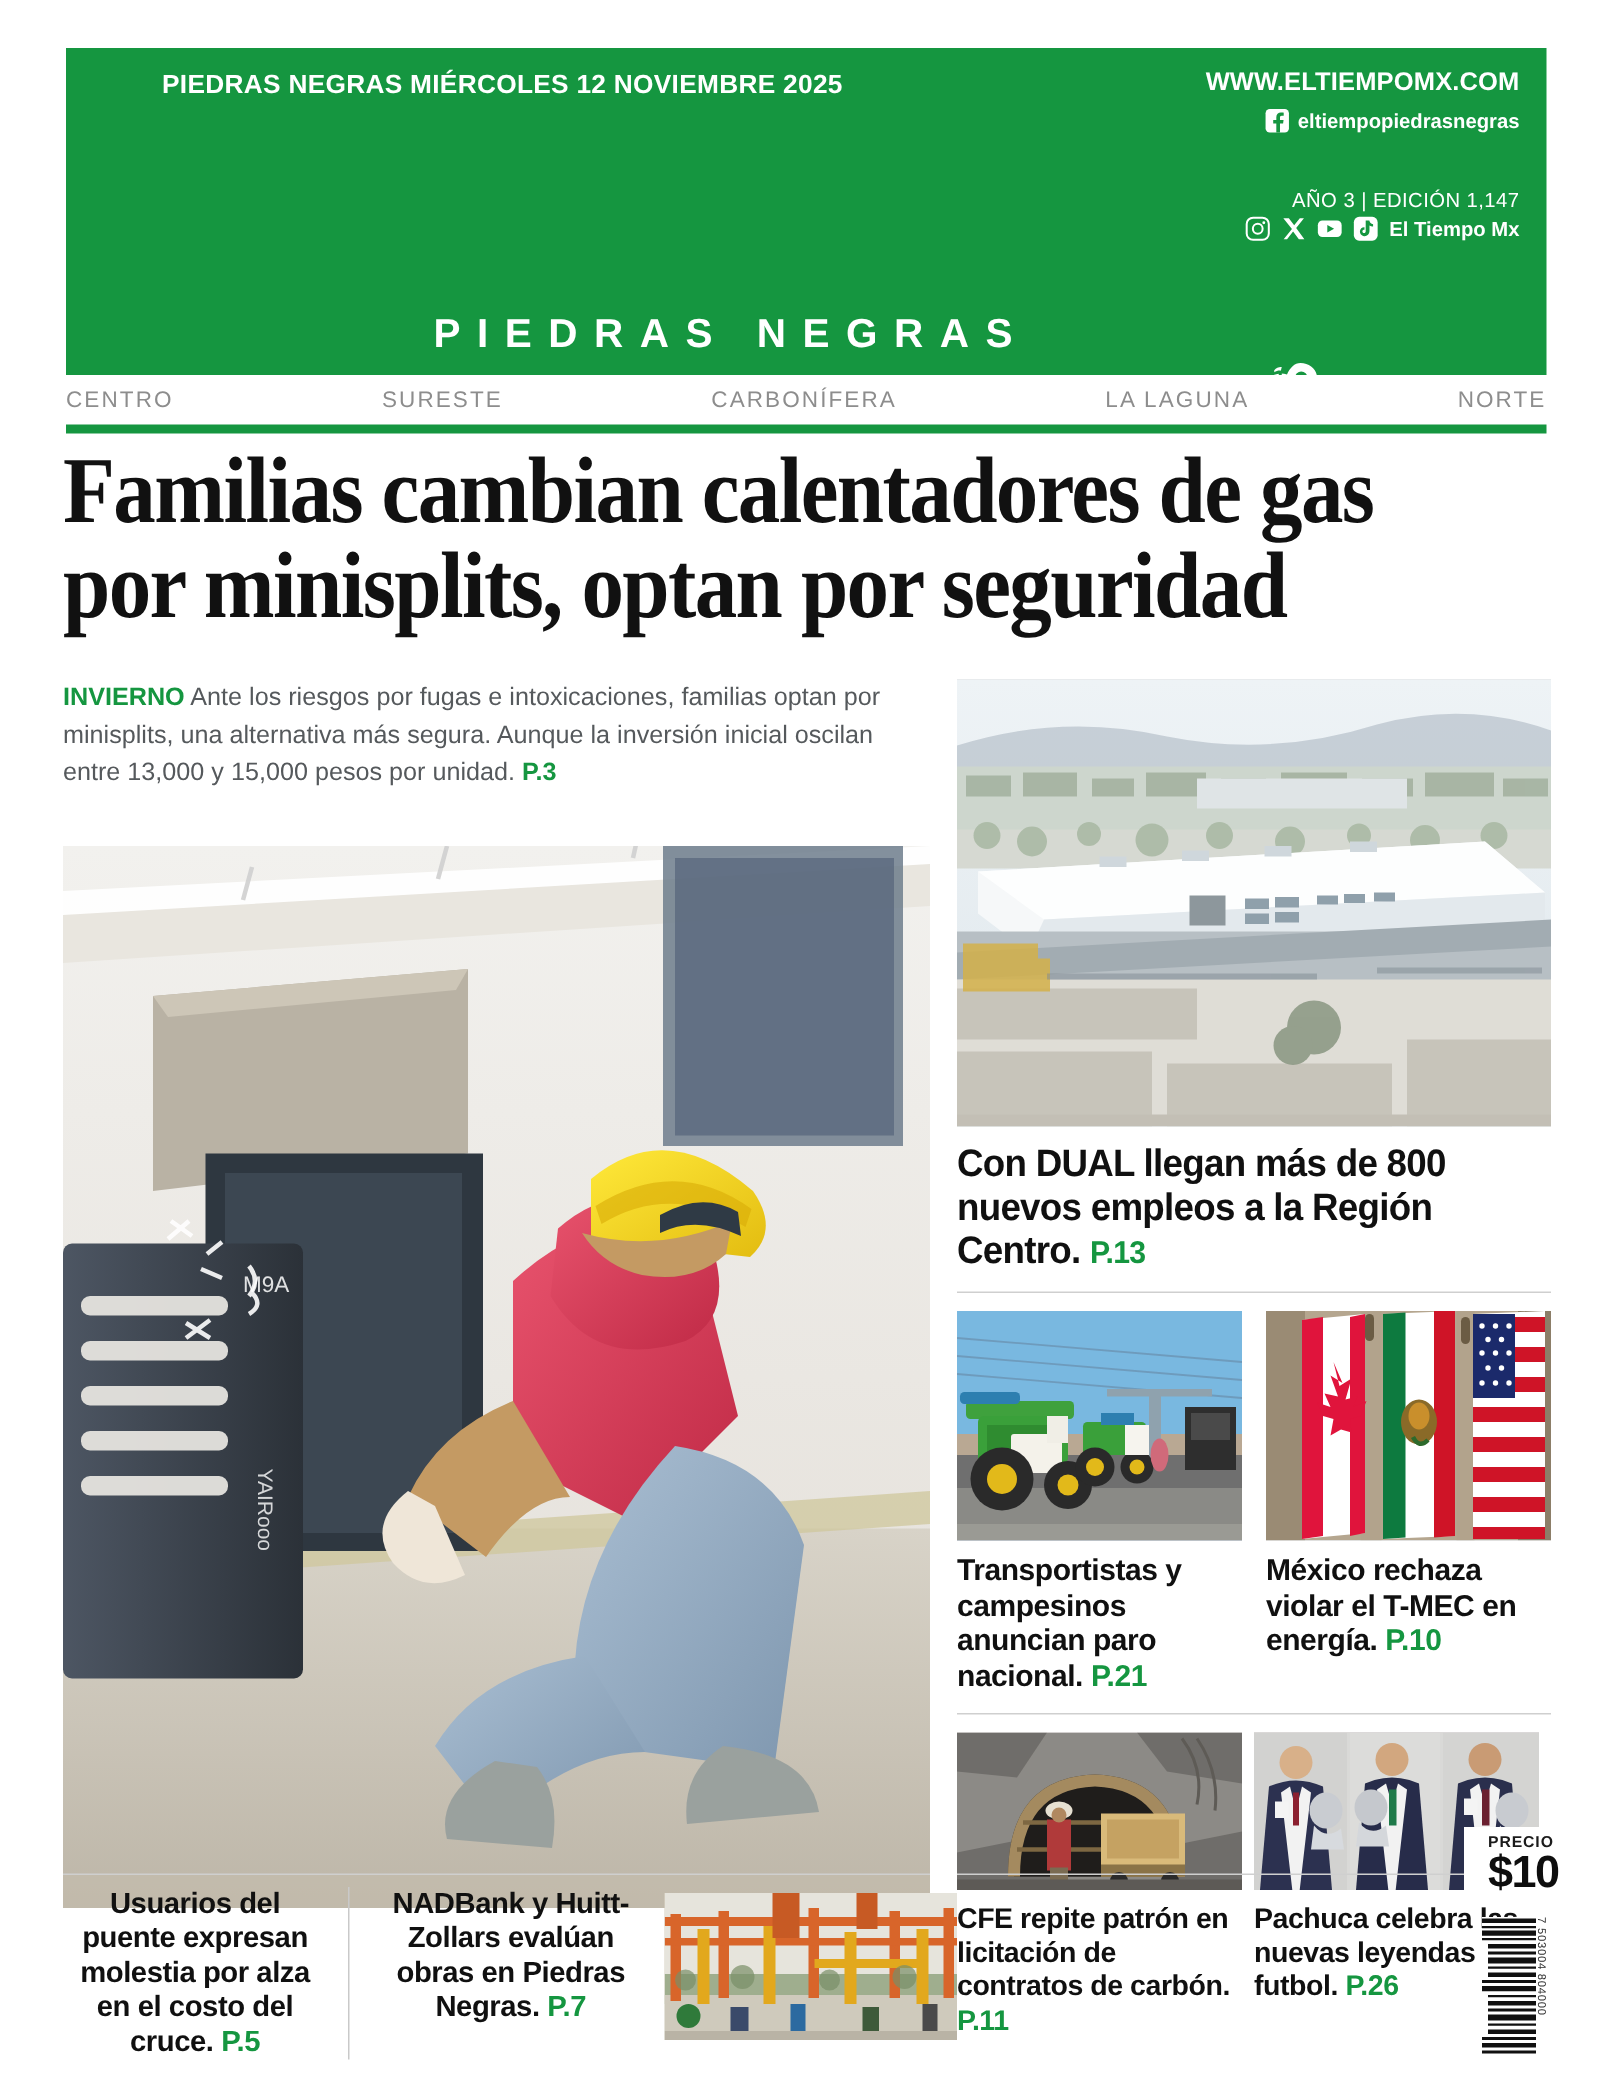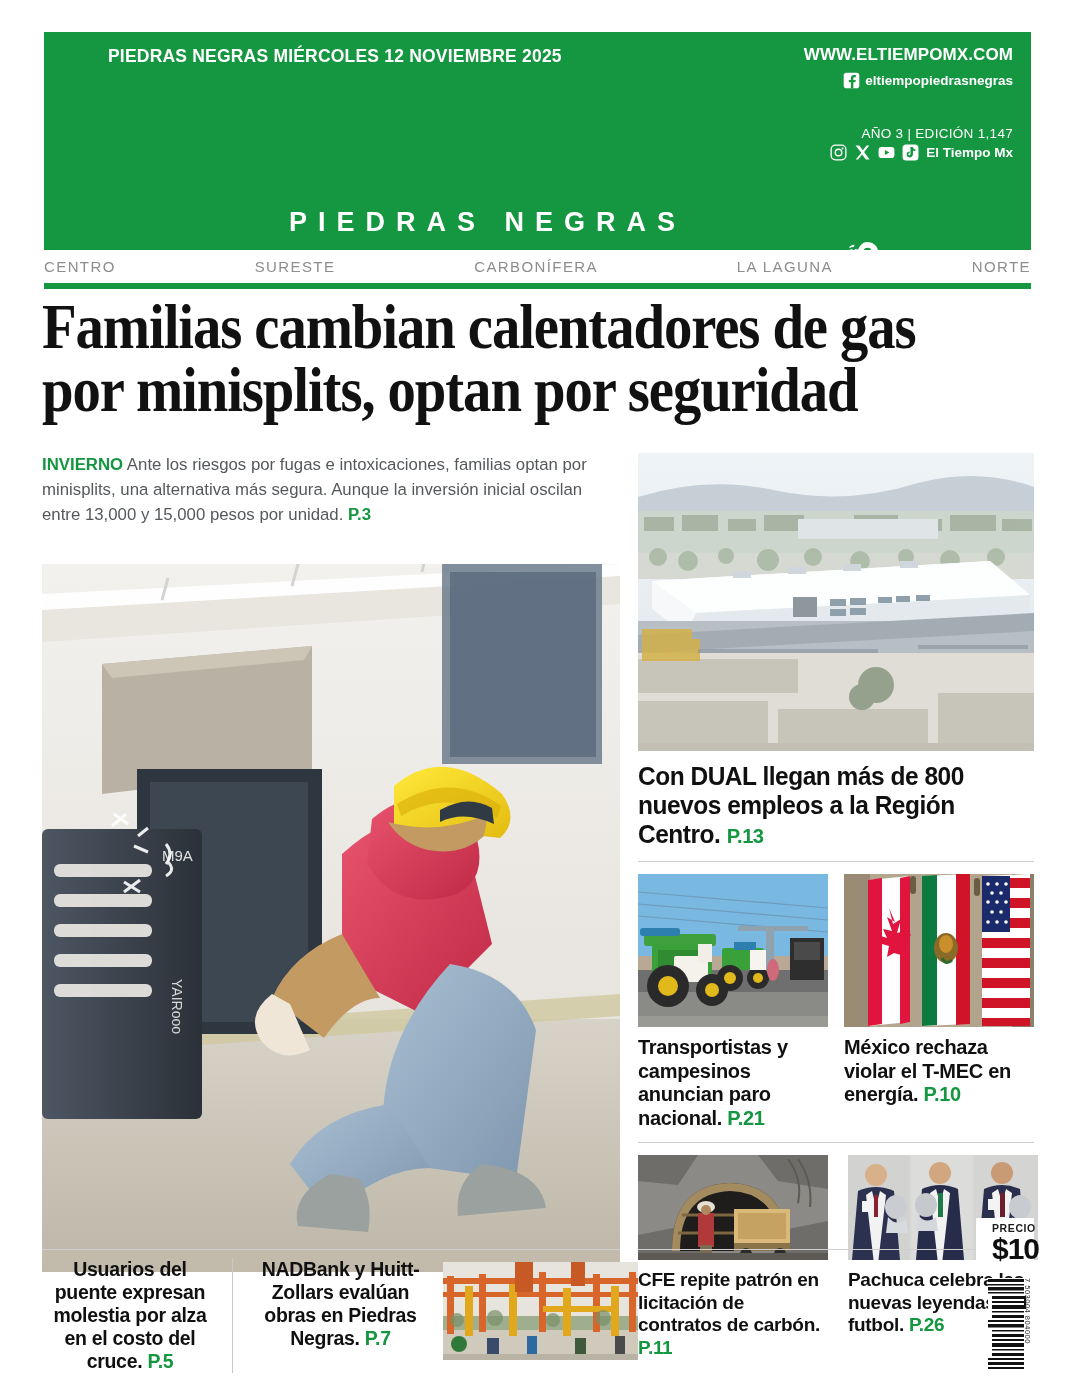"CFE repite patrón en licitación" .r-duo2 { gap: 20px -> 8px }
